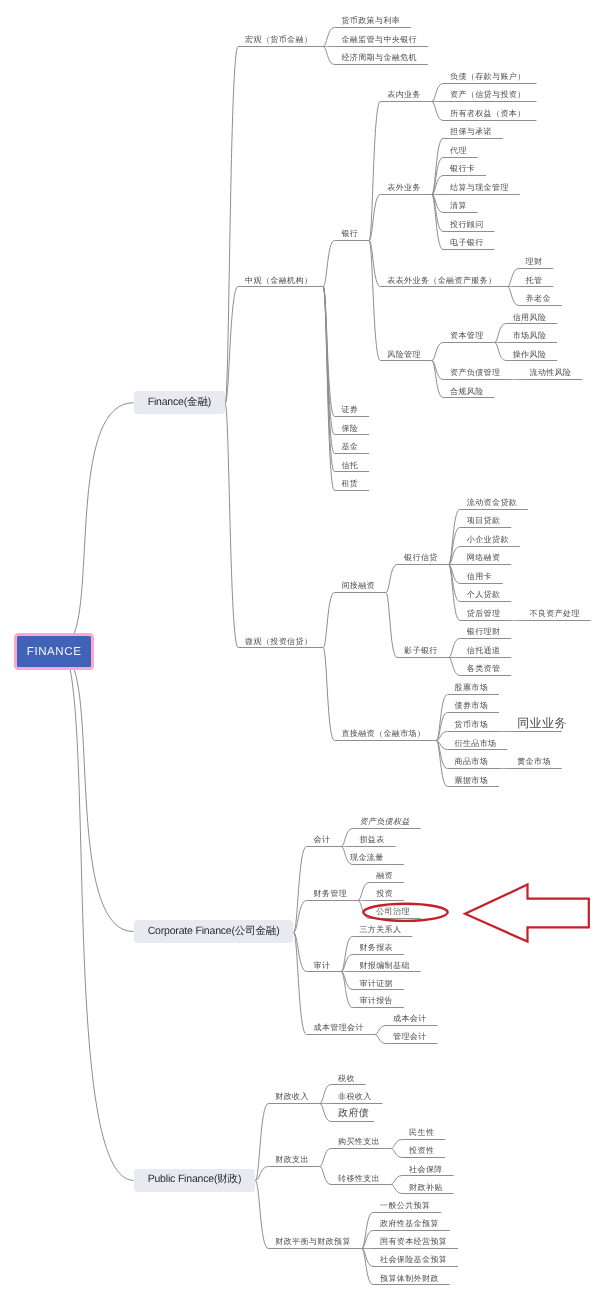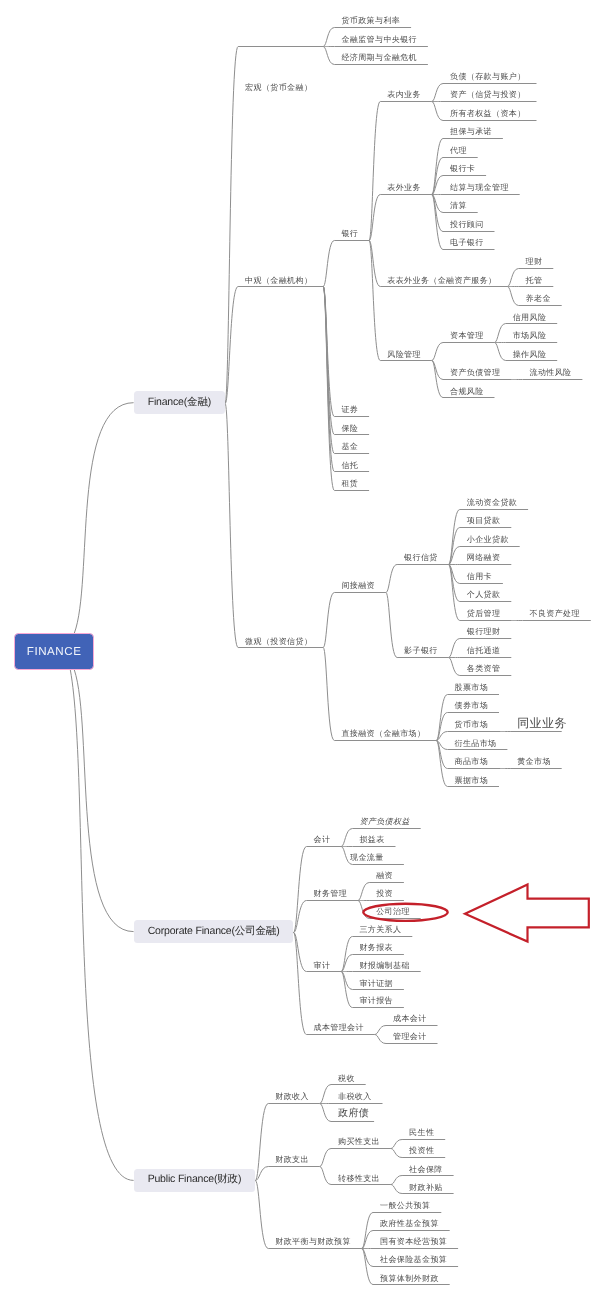"宏观（货币金融）" div.node { margin-top: 48px -> none }
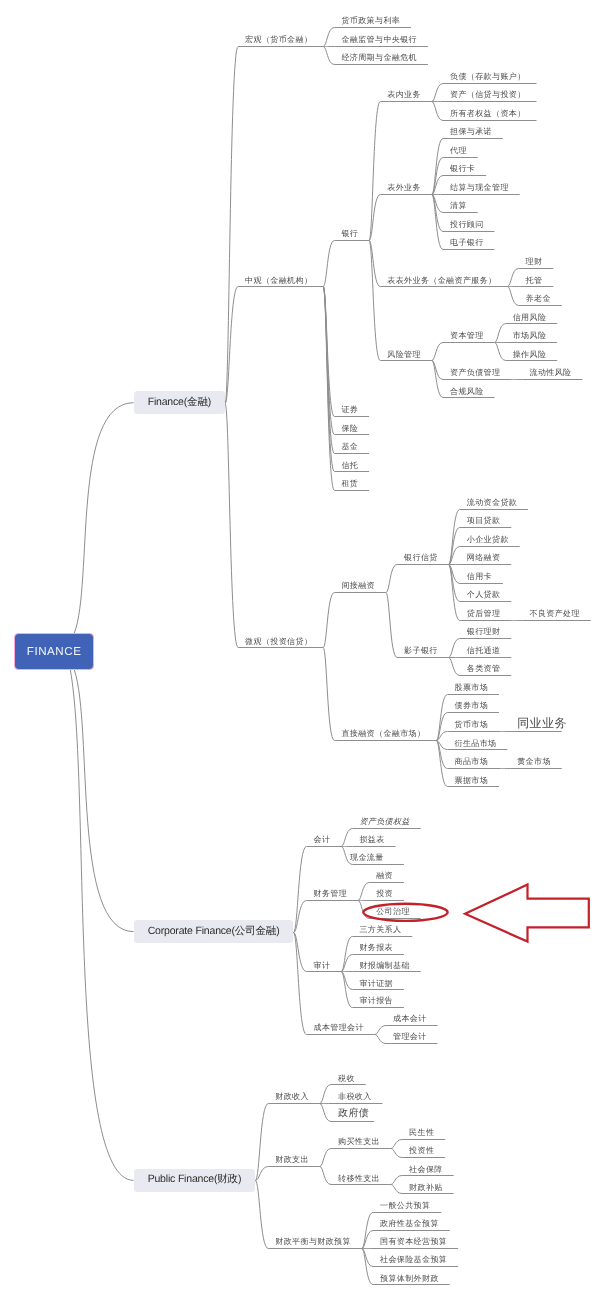"FINANCE" .root-node { border: 1px solid #f9a8d4 -> 3px solid #f9a8d4 }
